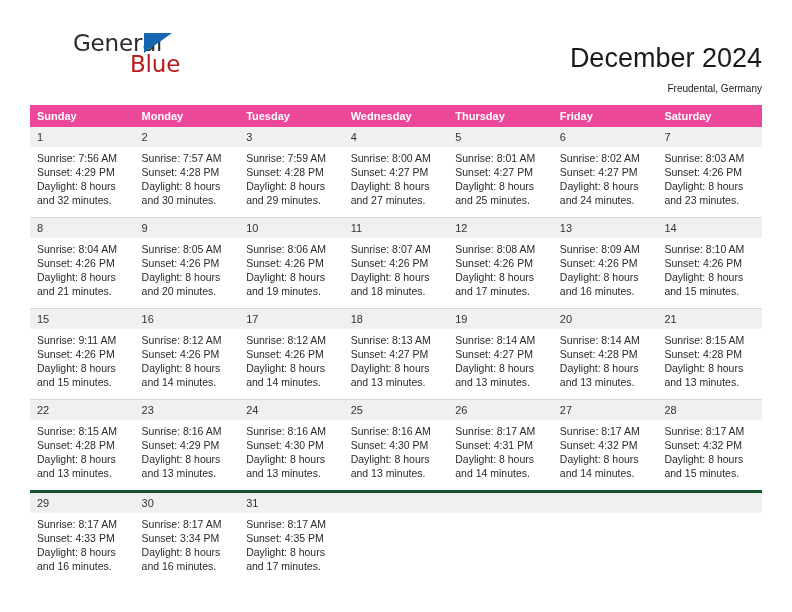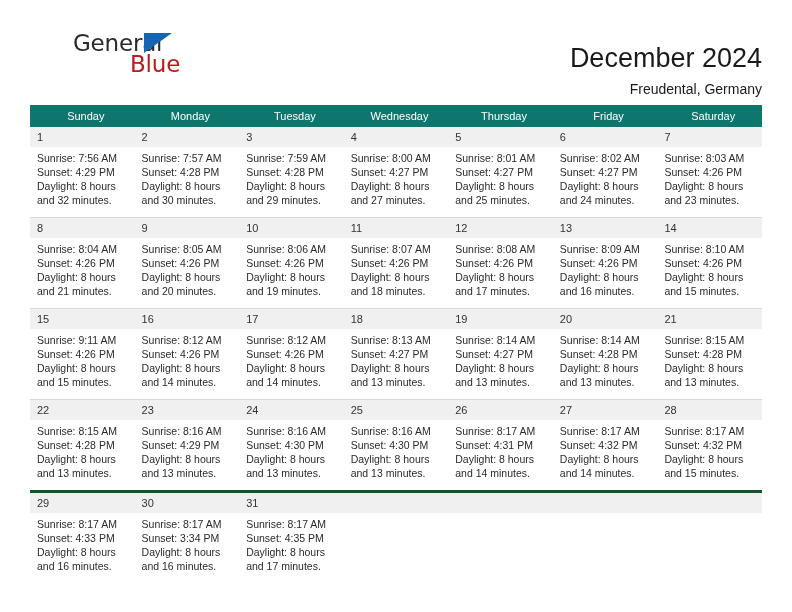"Freudental, Germany" .cal-subtitle { font-size: 14px -> 10px }
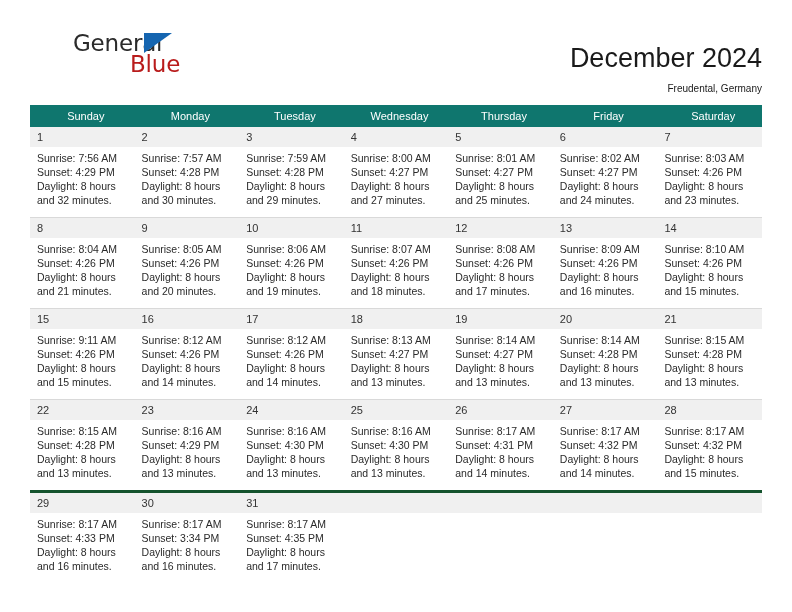"Sunday" .calendar th { background: #0f766e -> #ec4899; font-weight: normal -> bold; text-align: center -> left }
